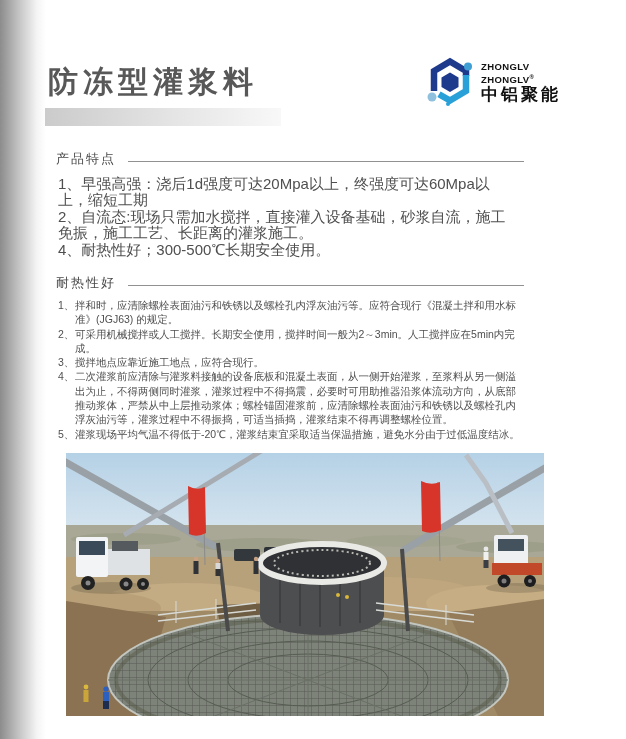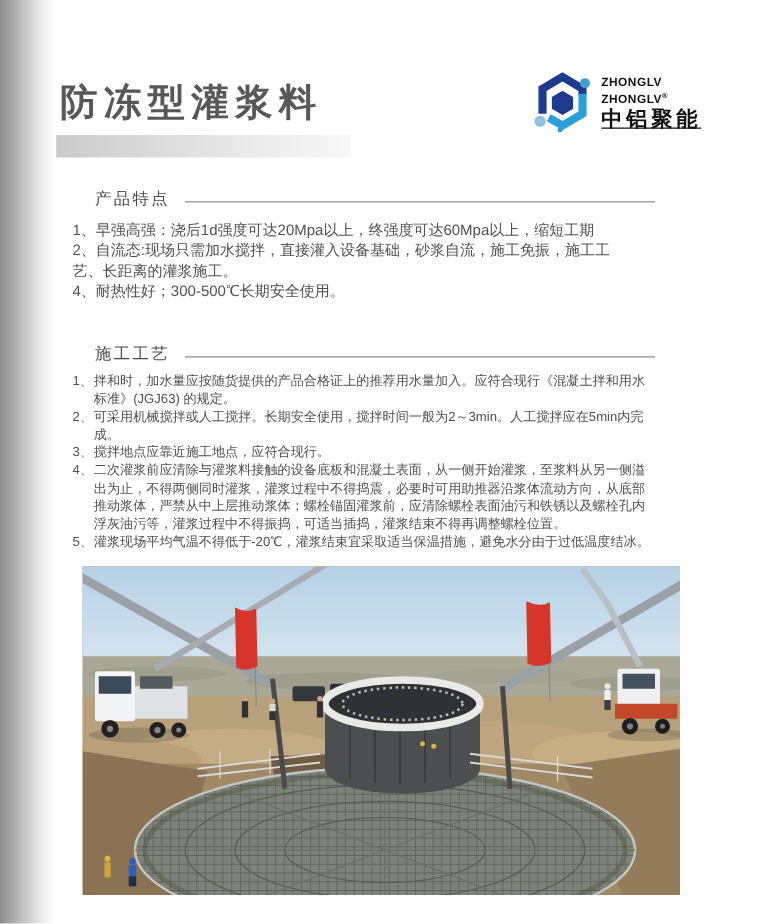"中铝聚能" .logo-cn { text-decoration: underline -> none }
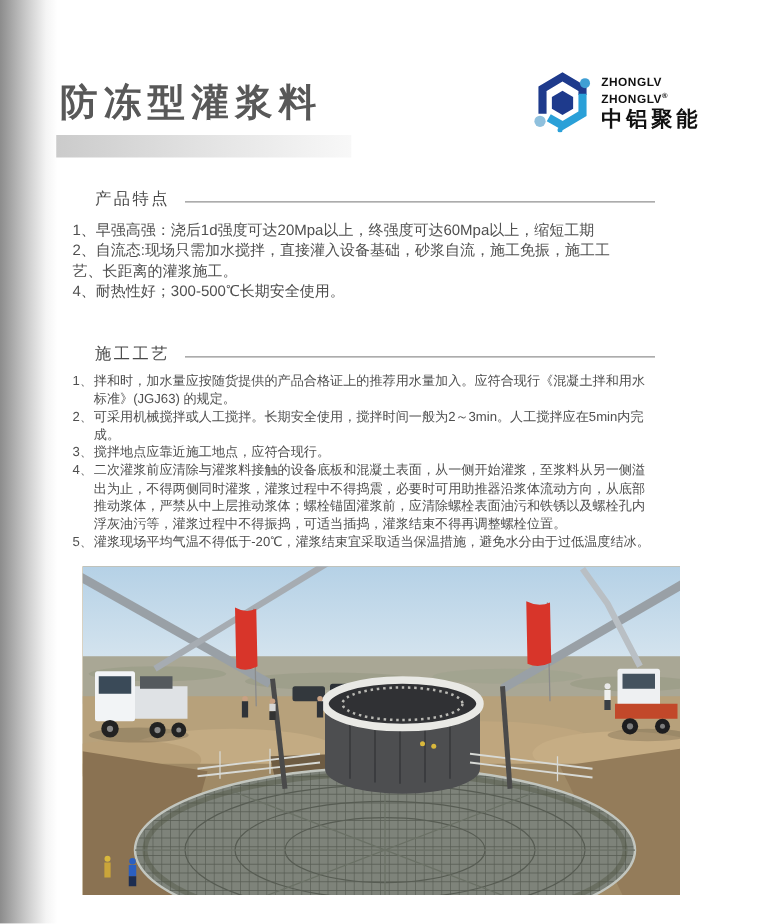"产品特点" .section { left: 76px -> 56px }
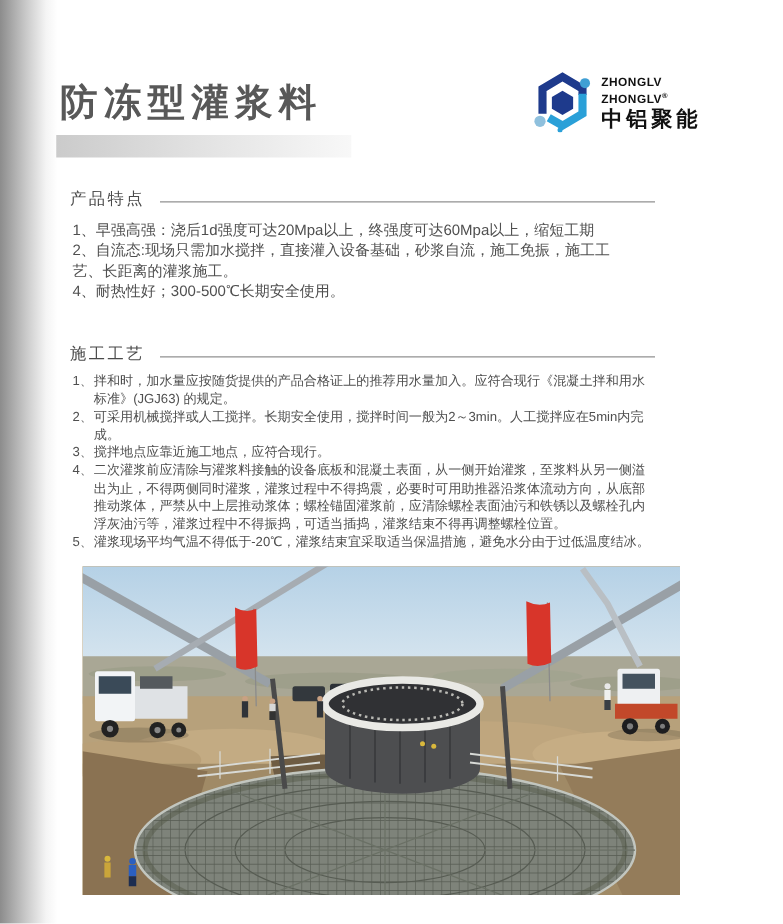"1、早强高强：浇后1d强度可达20Mpa以上，终强度可达60Mpa以上，缩短工期" .feat-list { font-size: 12px -> 15px }
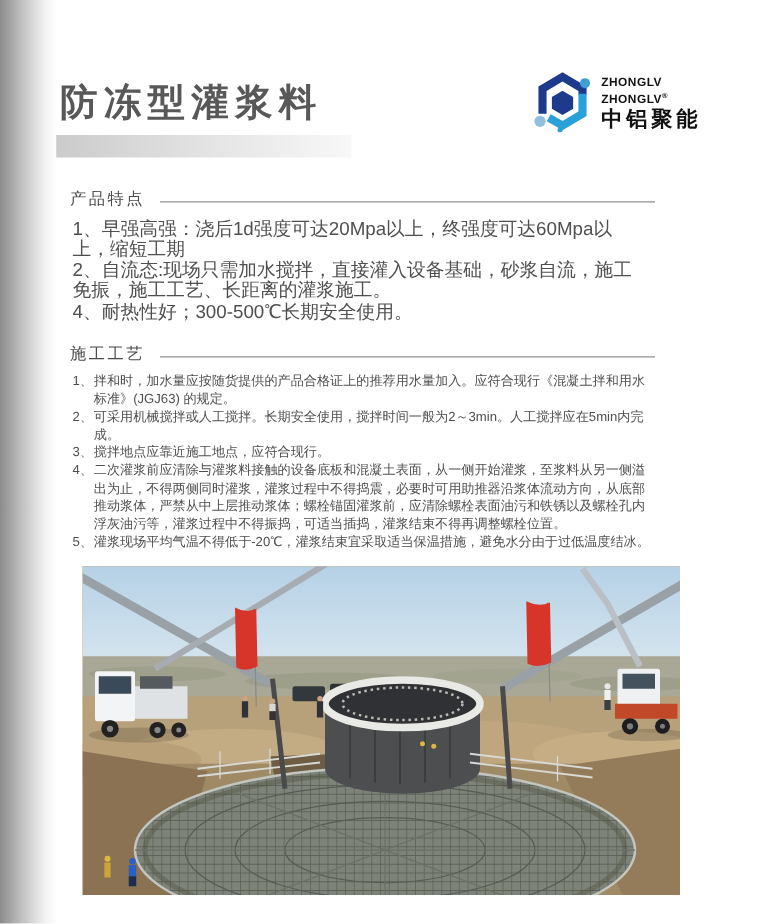"施工工艺" span.h { text: 施工工艺 -> 耐热性好 }
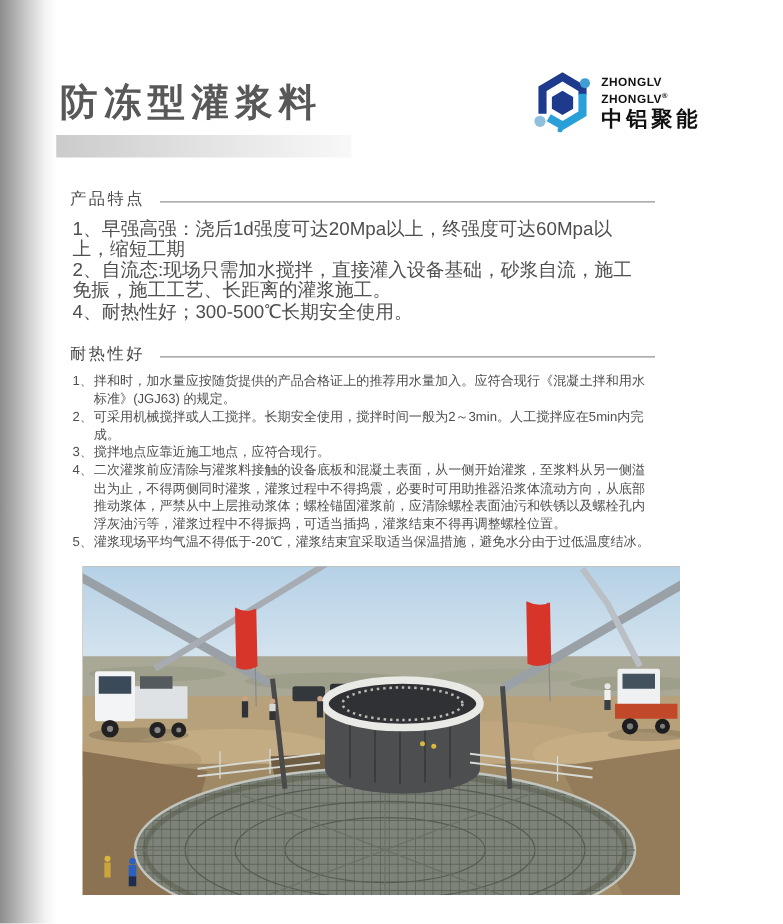"拌和时，加水量应按随货提供的产品合格证上的推荐用水量加入。应符合现行《混凝土拌和" span.txt { text: 加水量应按随货提供的产品合格证上的推荐用水量加入 -> 应清除螺栓表面油污和铁锈以及螺栓孔内浮灰油污等 }
